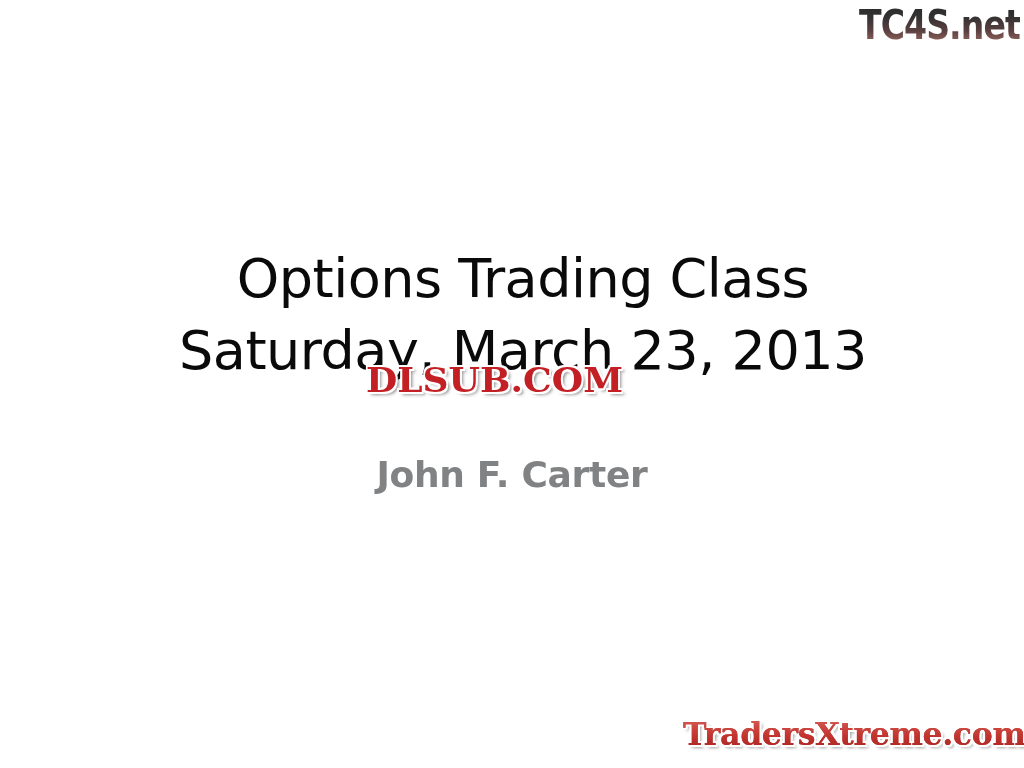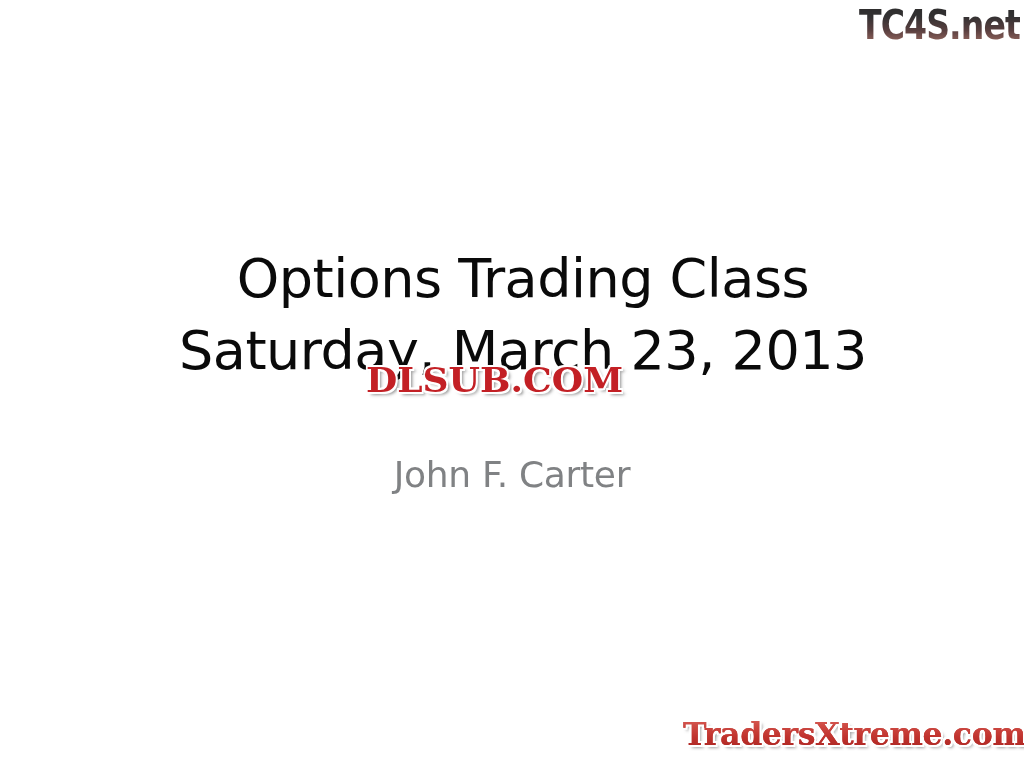"John F. Carter" .subtitle-line { font-weight: normal -> bold }
